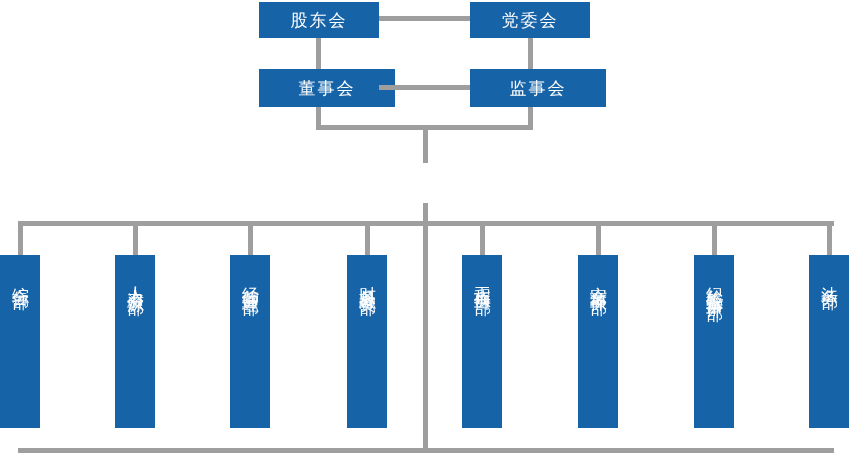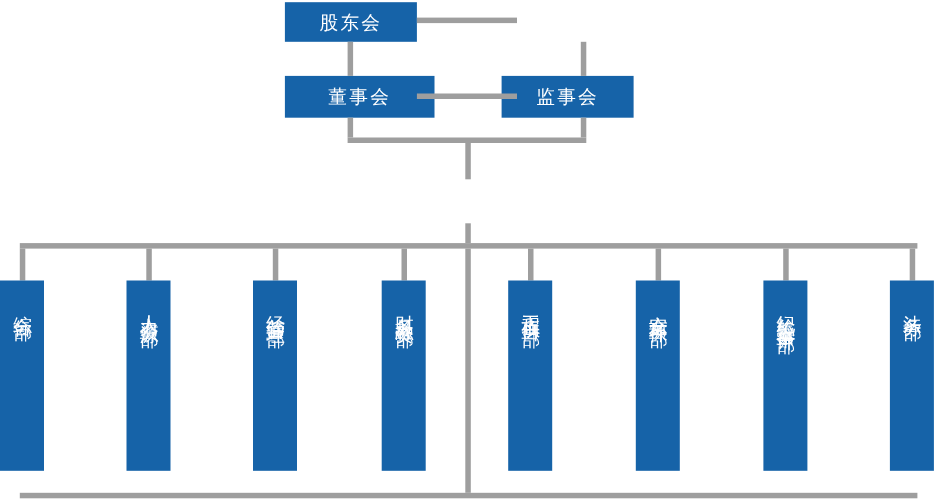"党委会" div.node { html: none -> <div>党委会</div> }
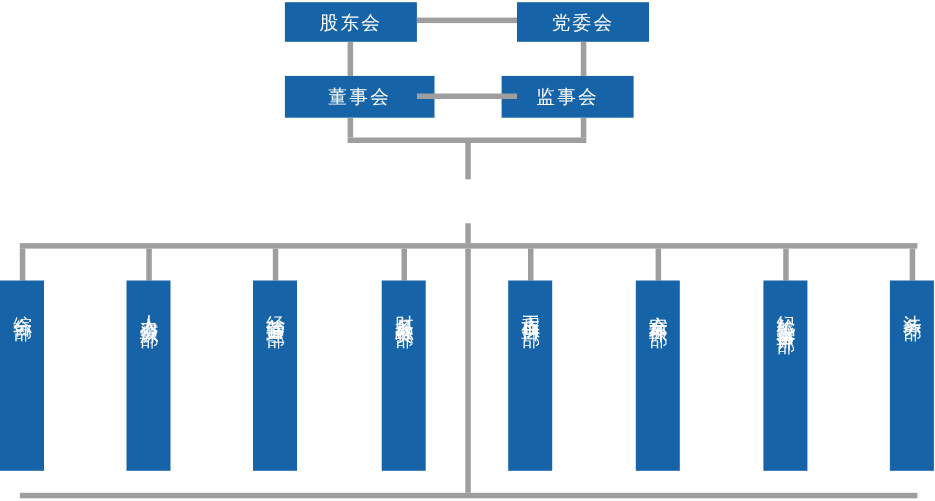"监事会" .n-supervisory { left: 456px -> 470px; width: 120px -> 136px }
